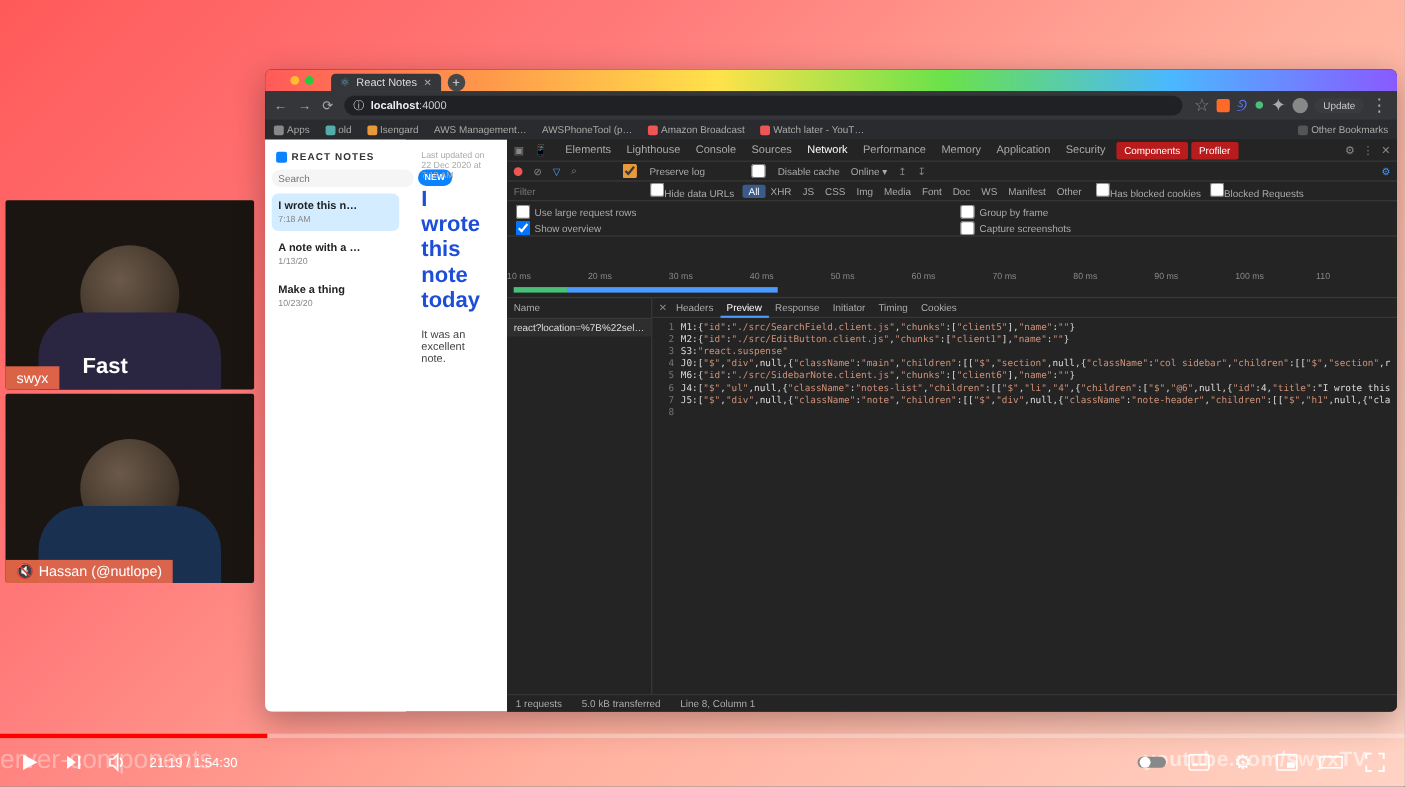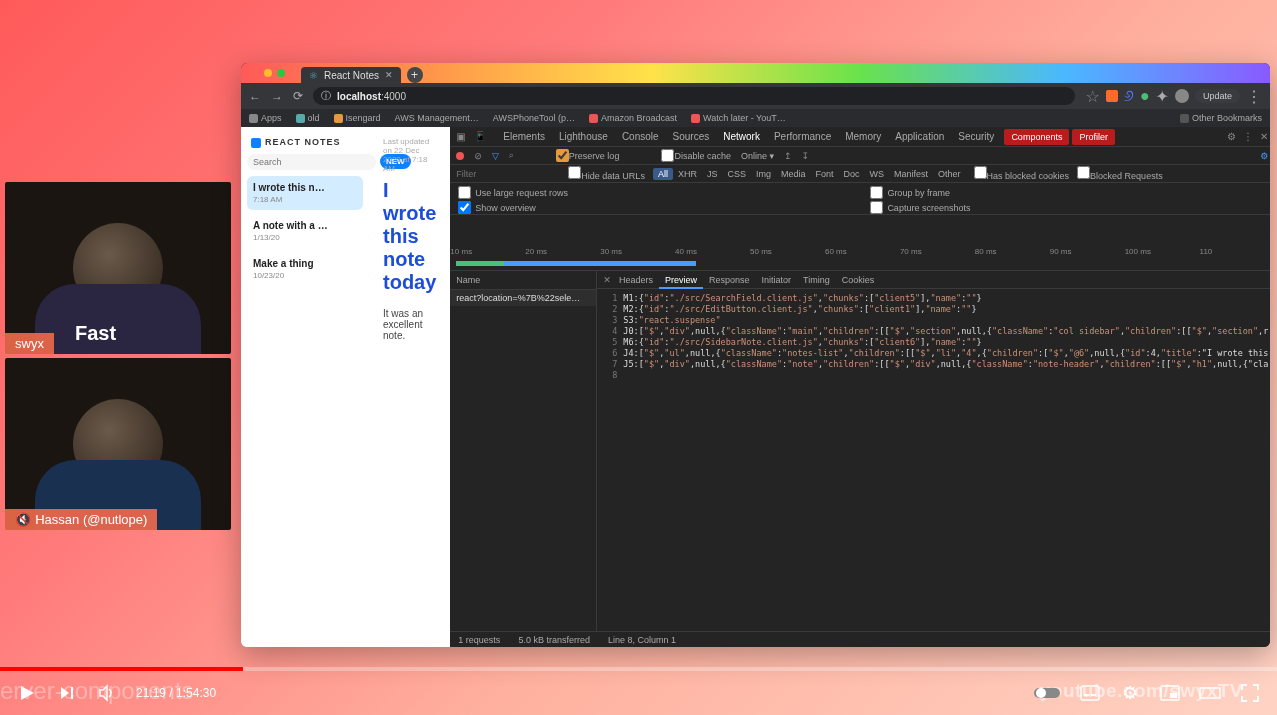"Preserve log" .dt-bar2 .cb { gap: 0 -> 11px }
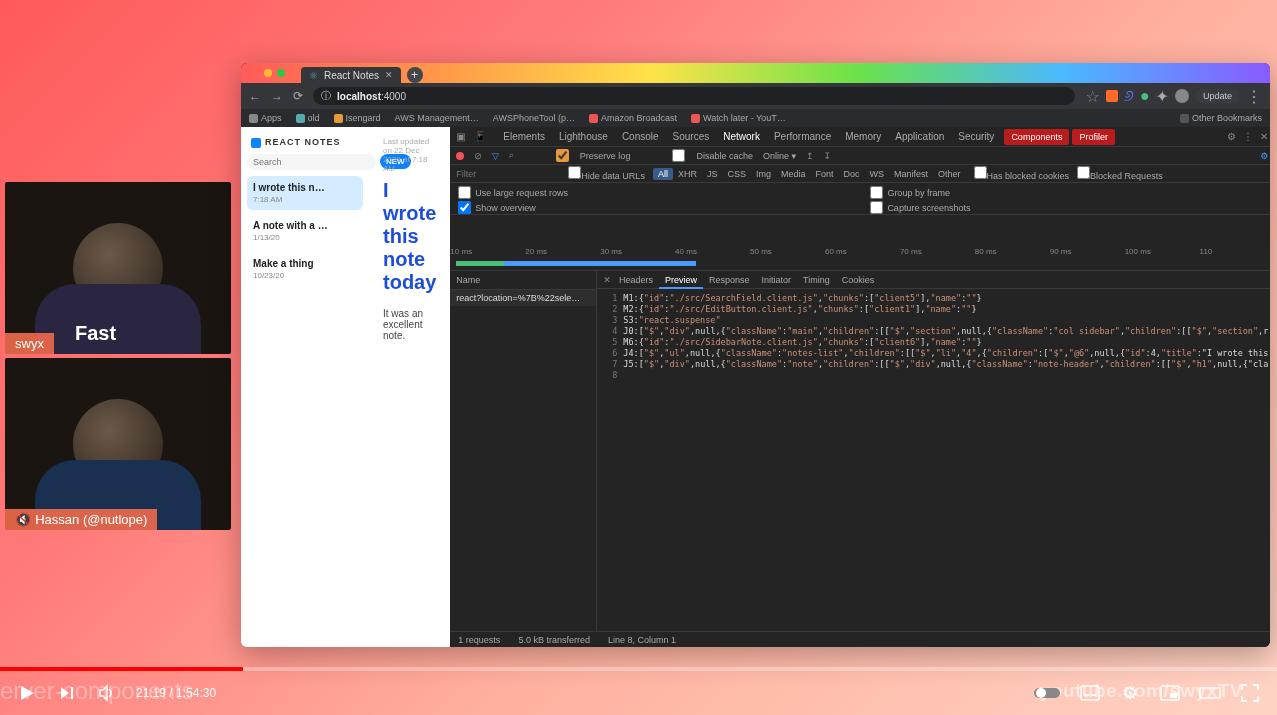"Filter" .dt-filter .lf { width: 118px -> 130px }
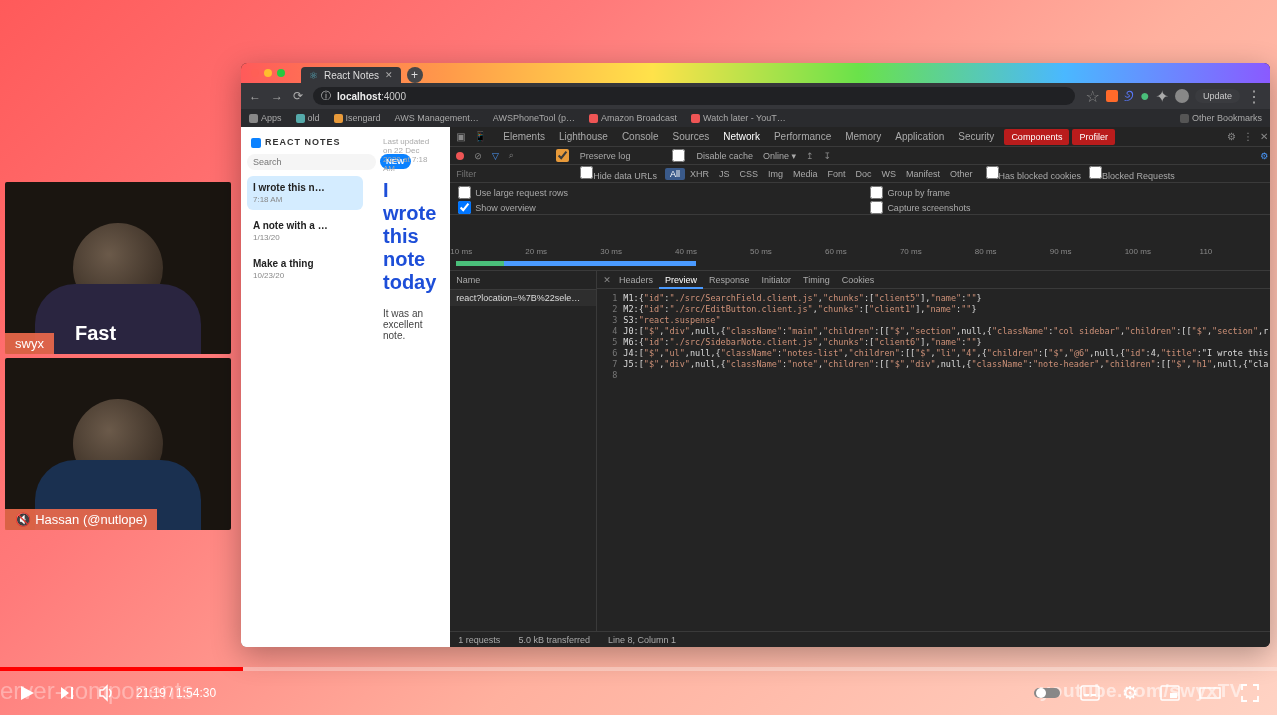"Name" .reqlist { width: 147px -> 132px }
